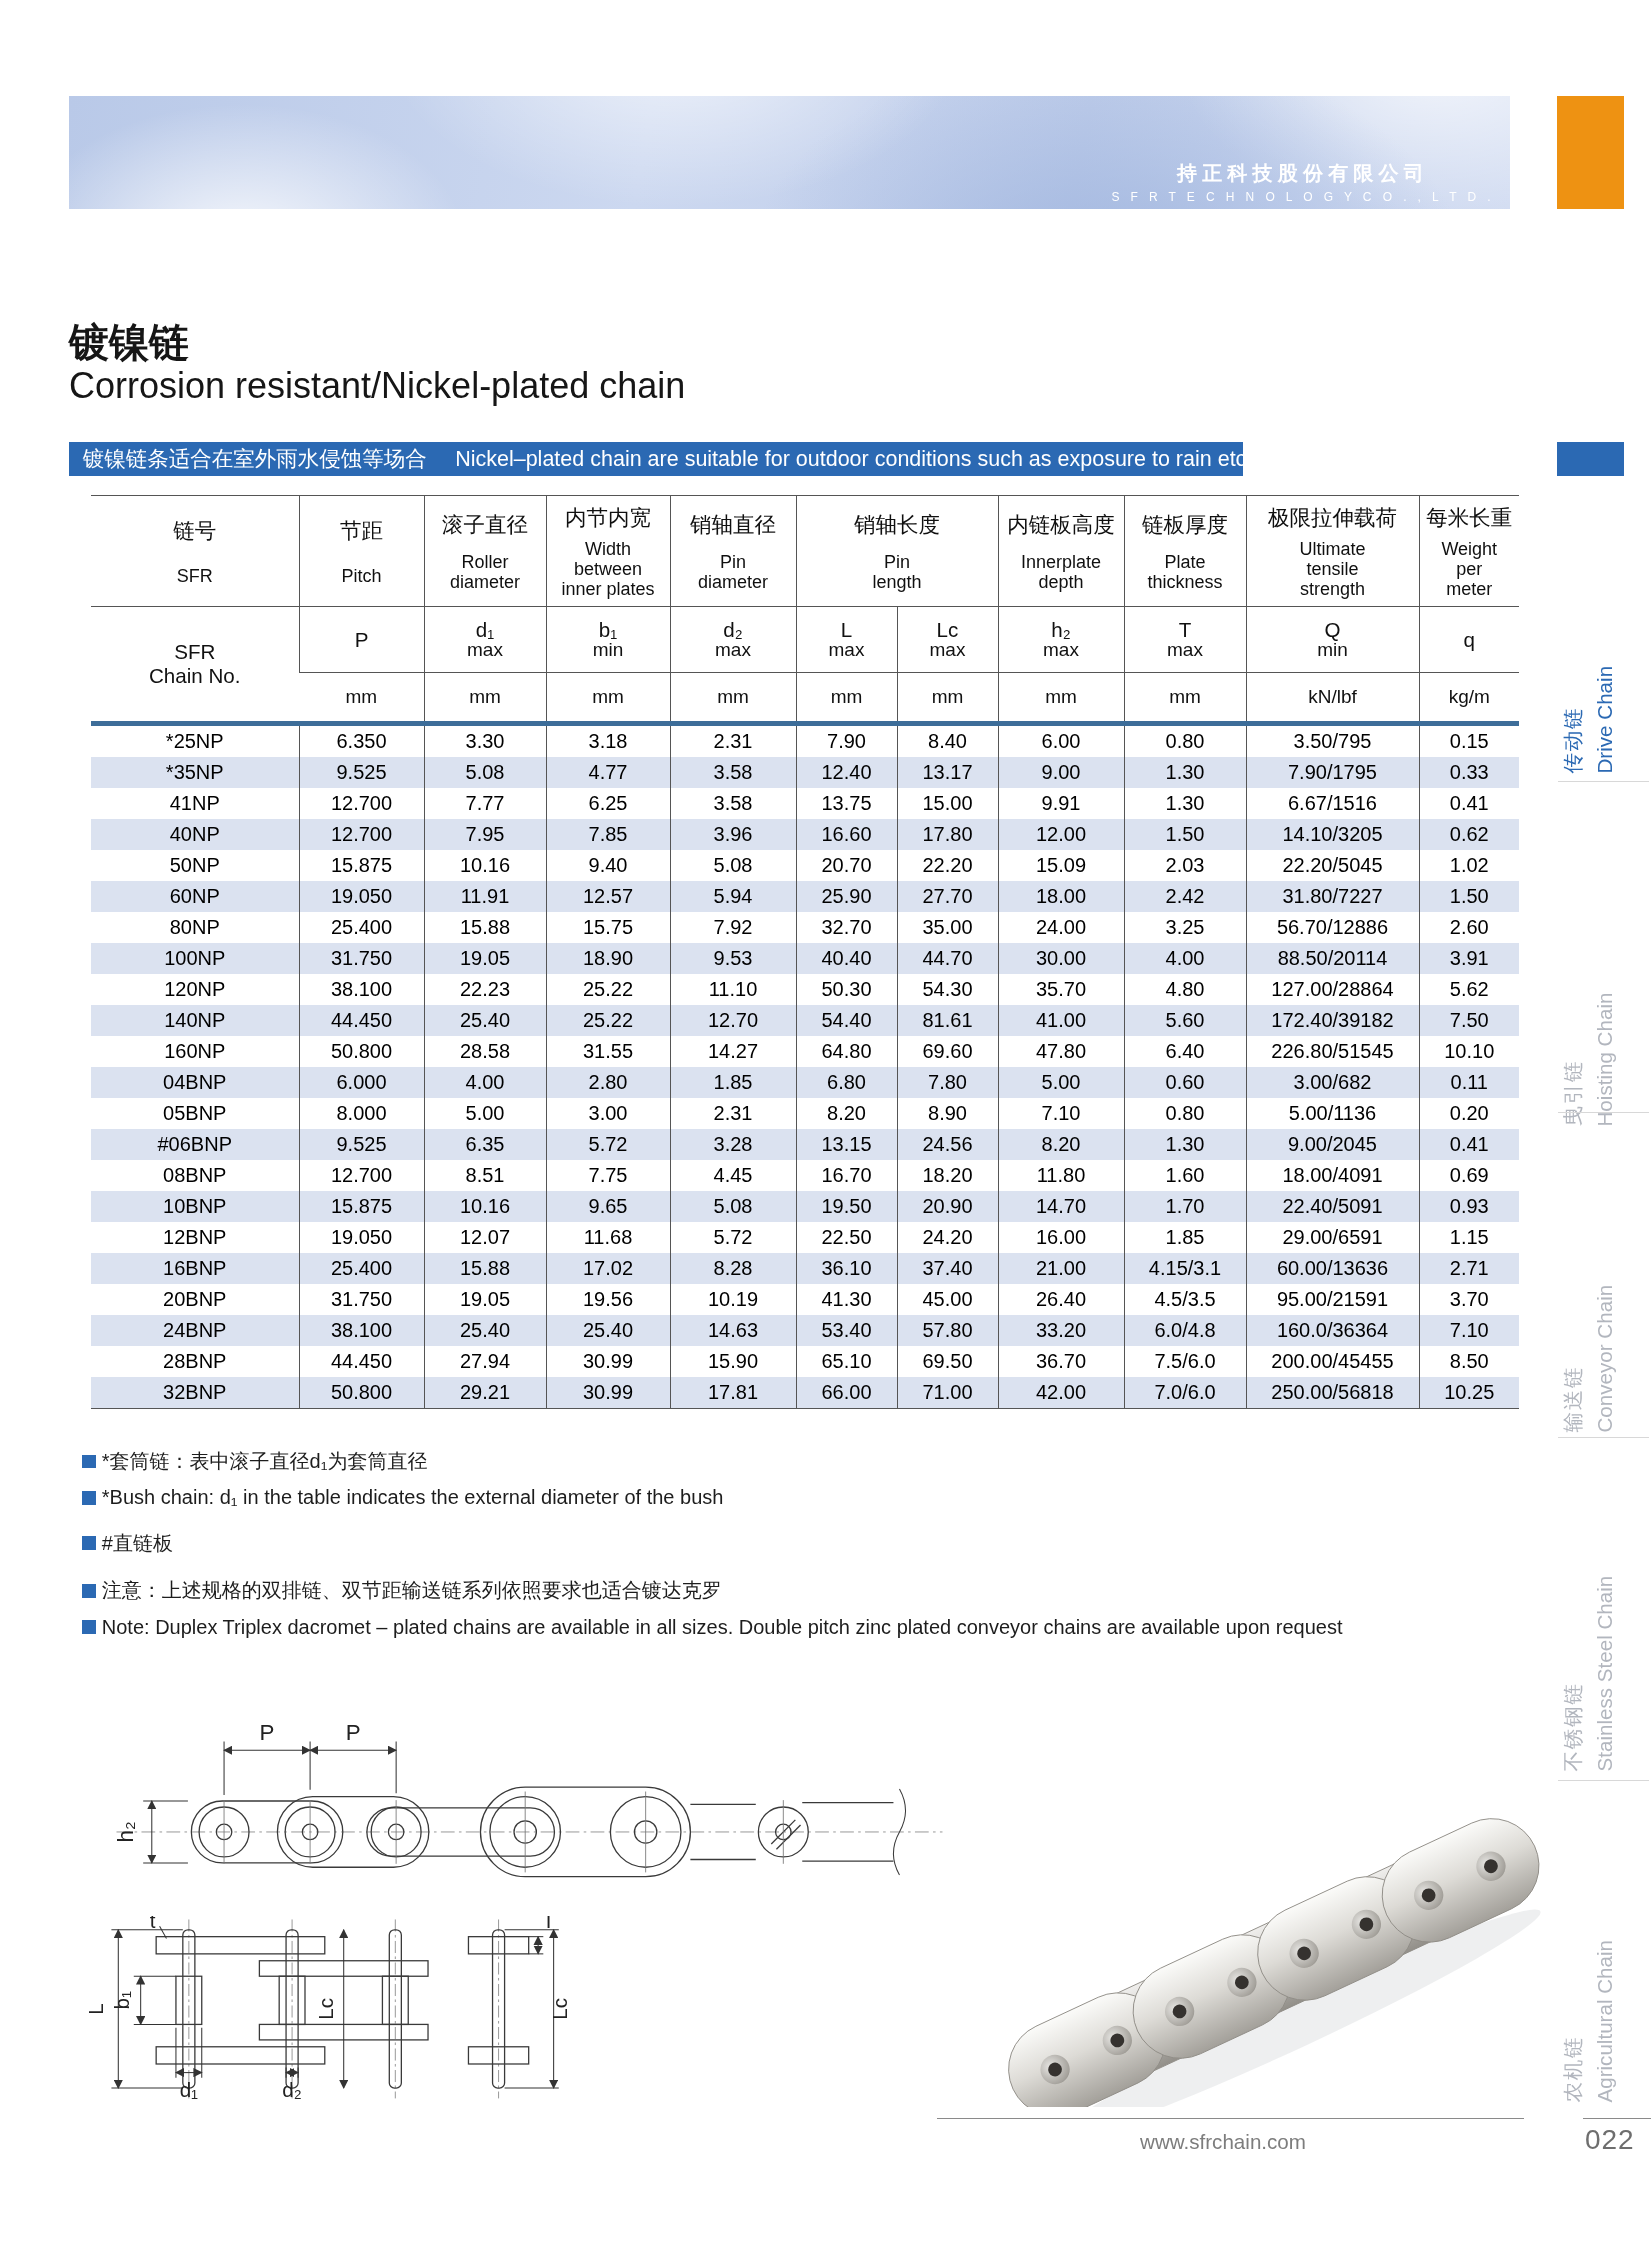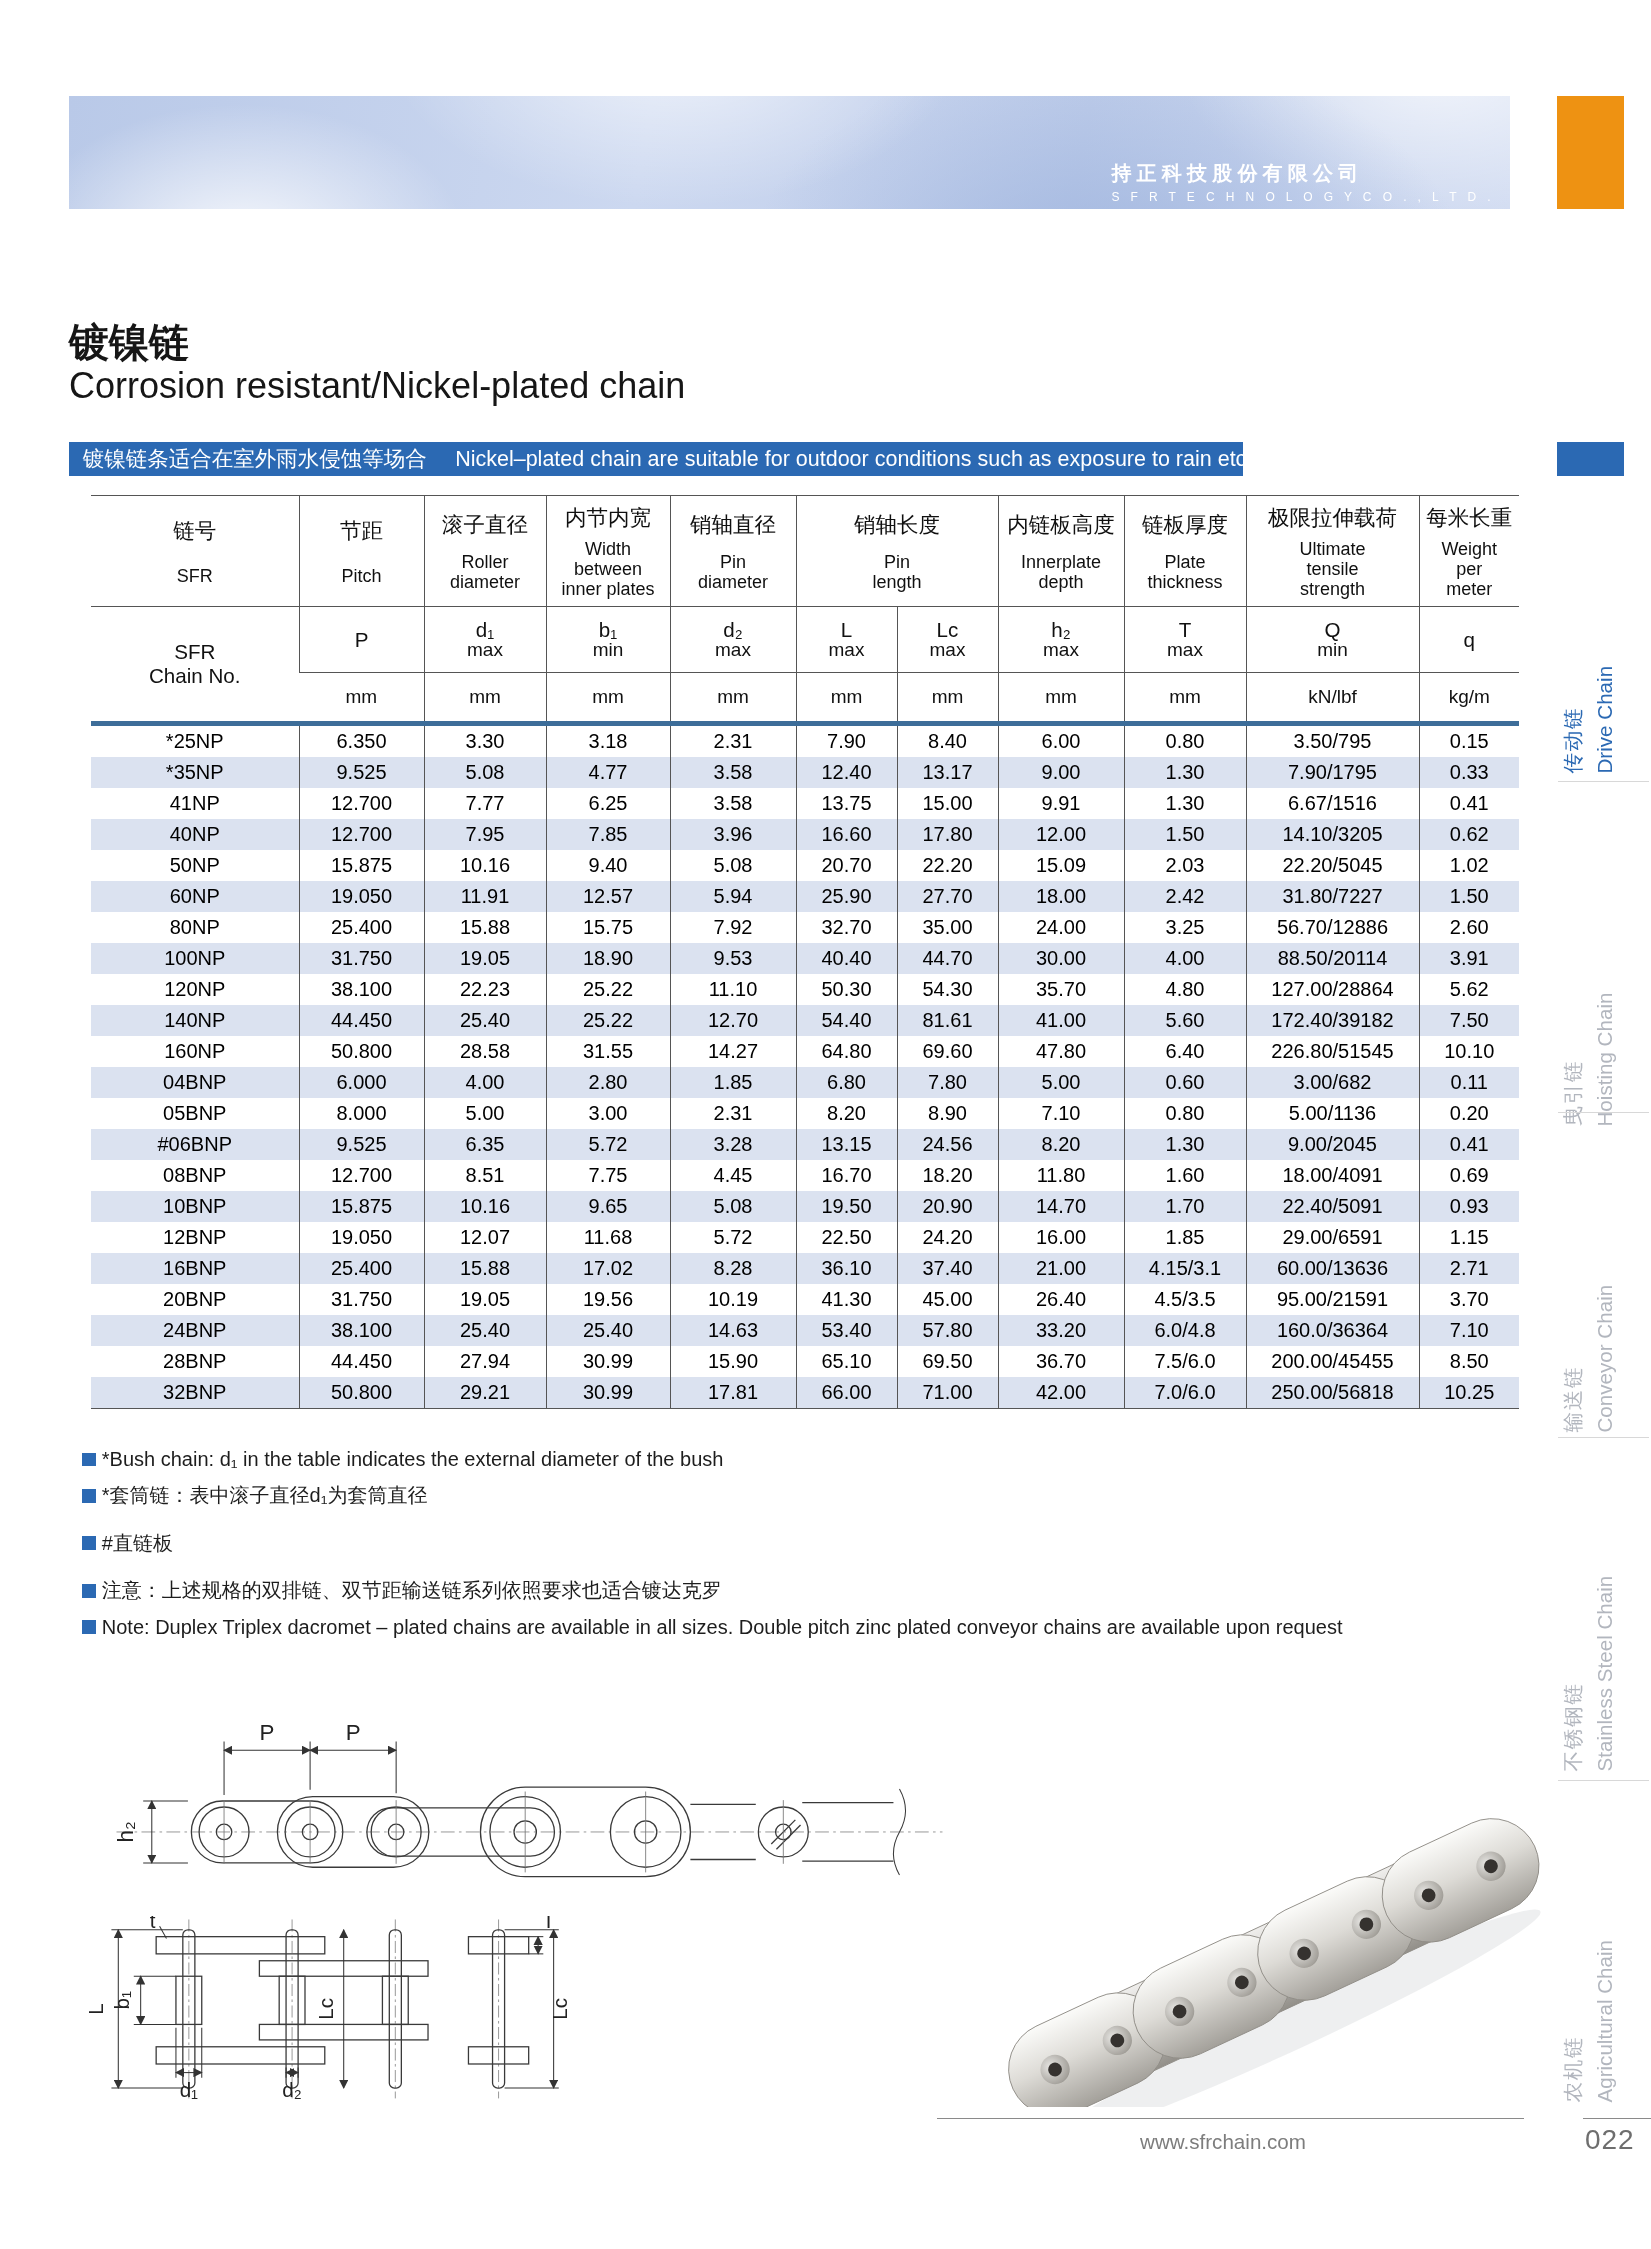"持正科技股份有限公司" .banner-co { text-align: left -> center }
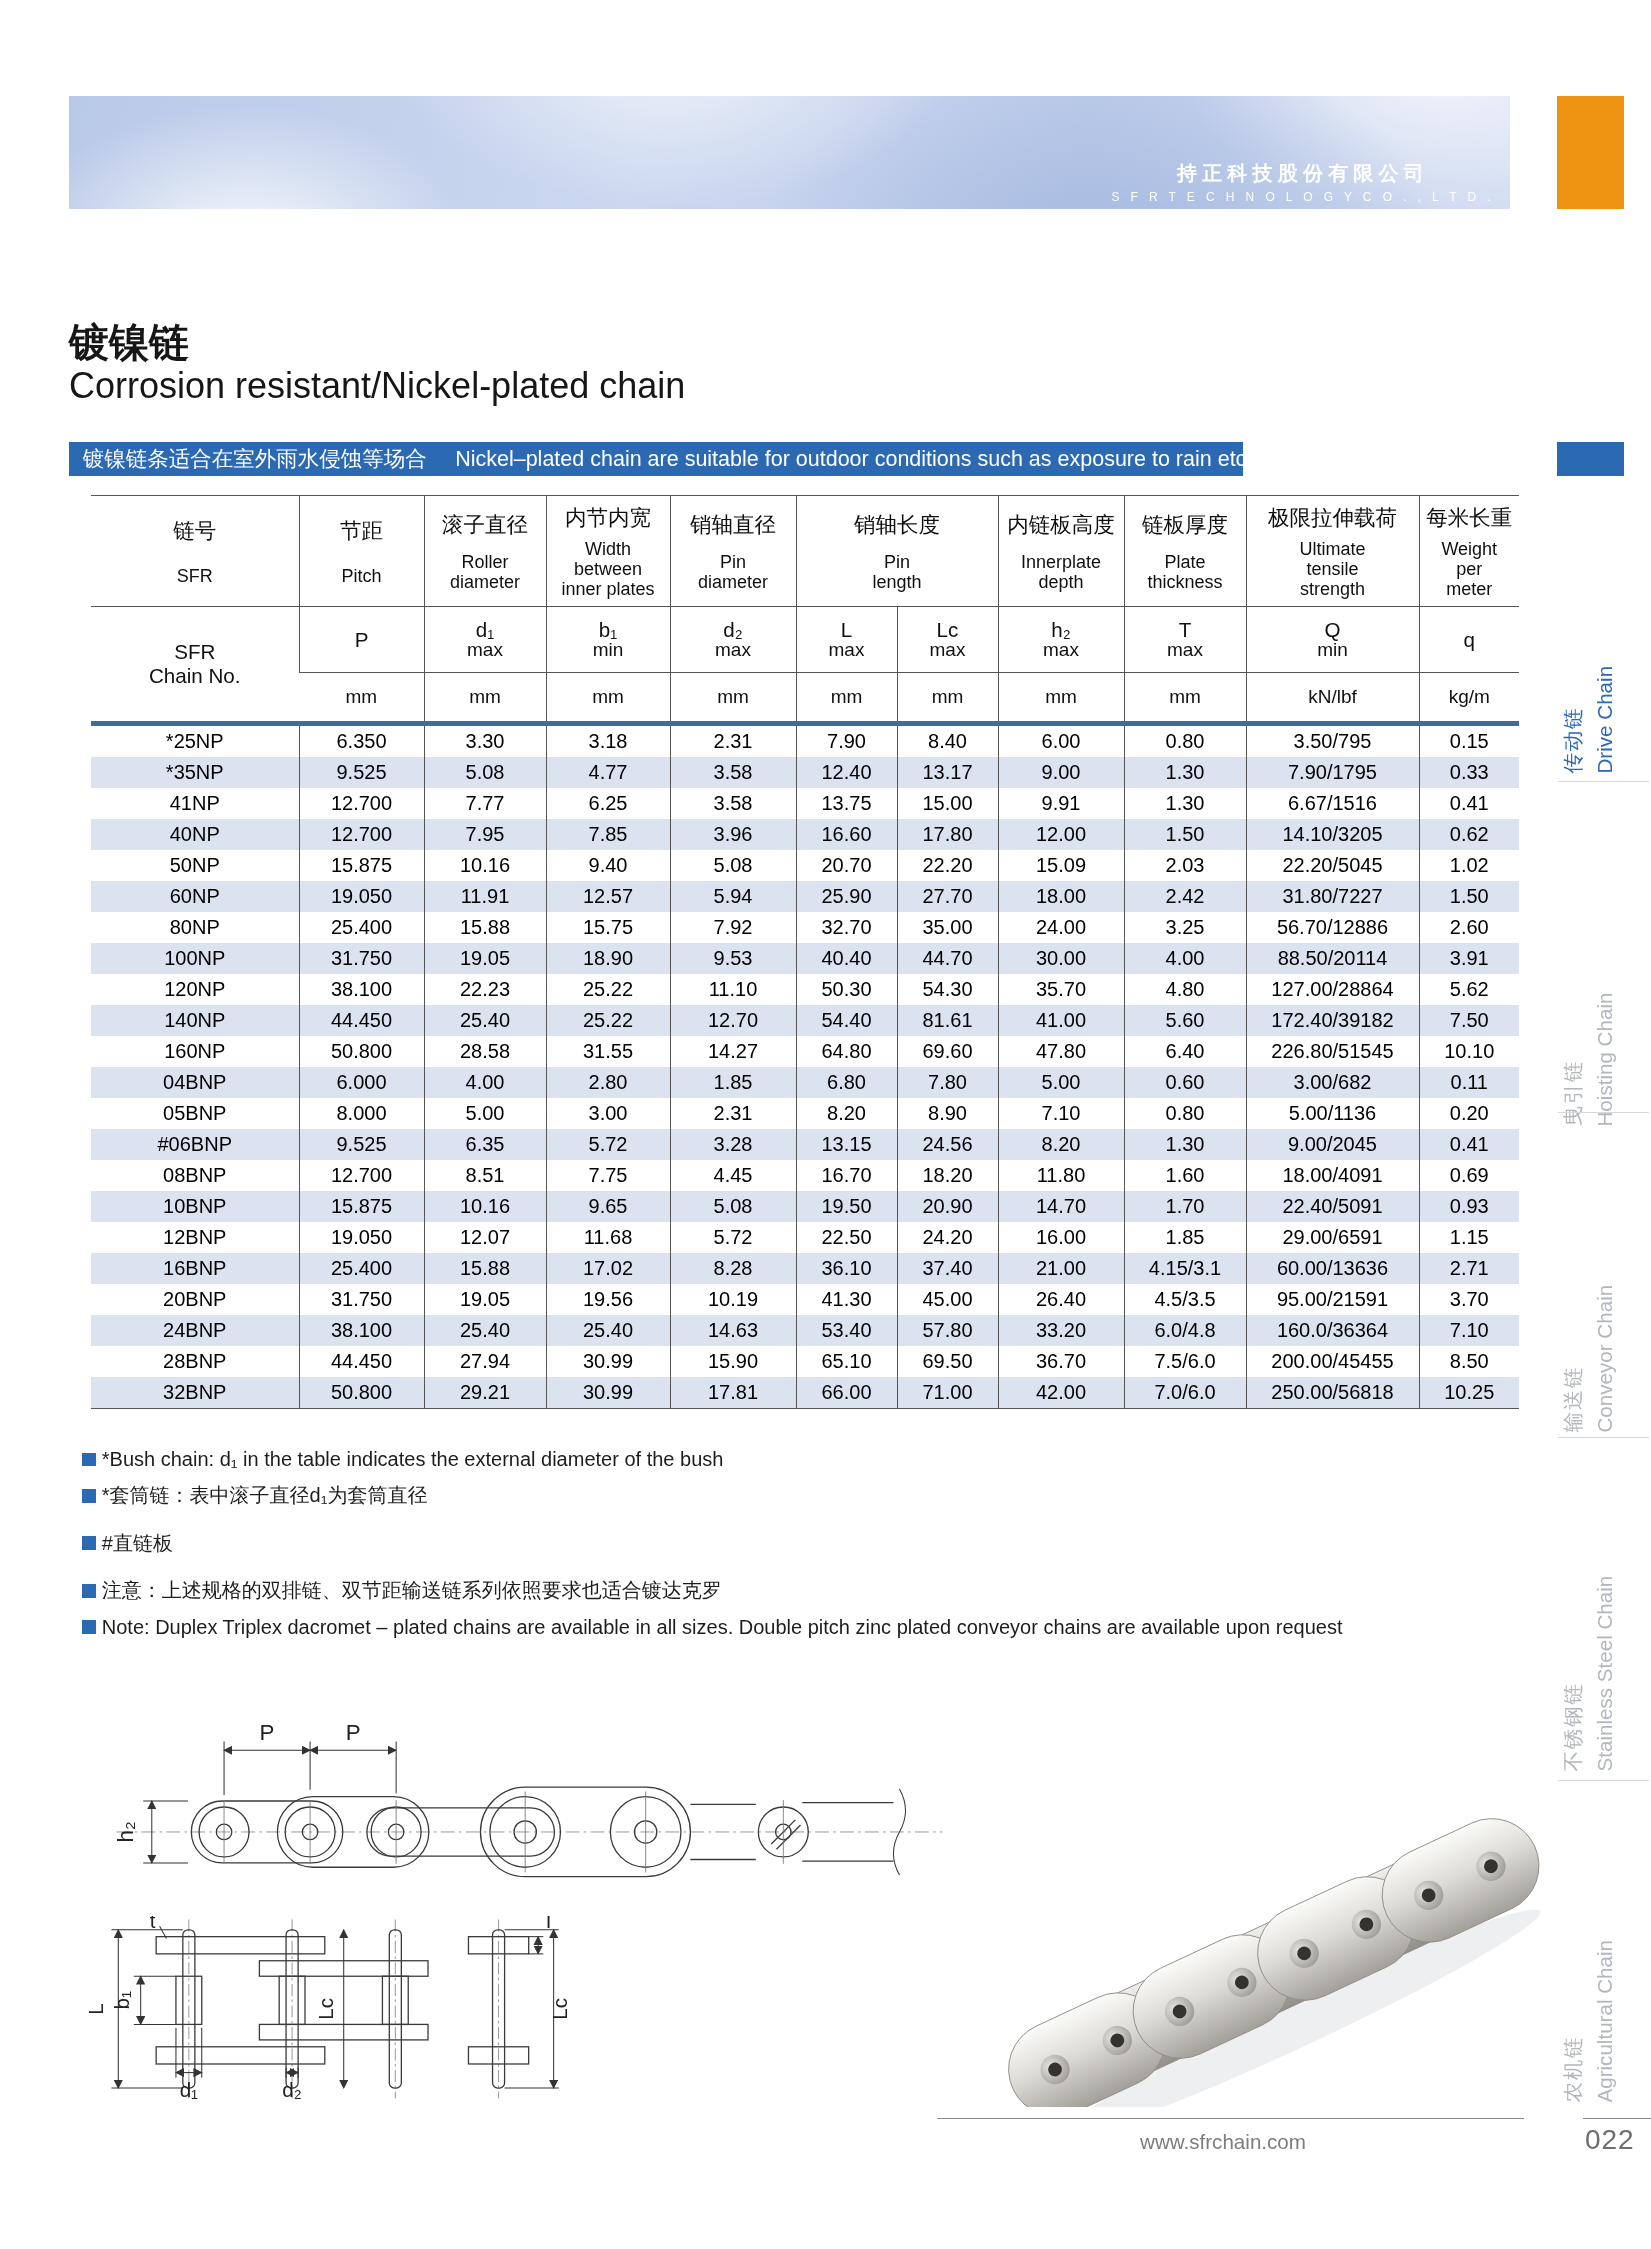"*Bush chain: d₁ in the" div.note { order: before "*套筒链：表中滚子直径d₁为套筒直径" -> after "*套筒链：表中滚子直径d₁为套筒直径" }
